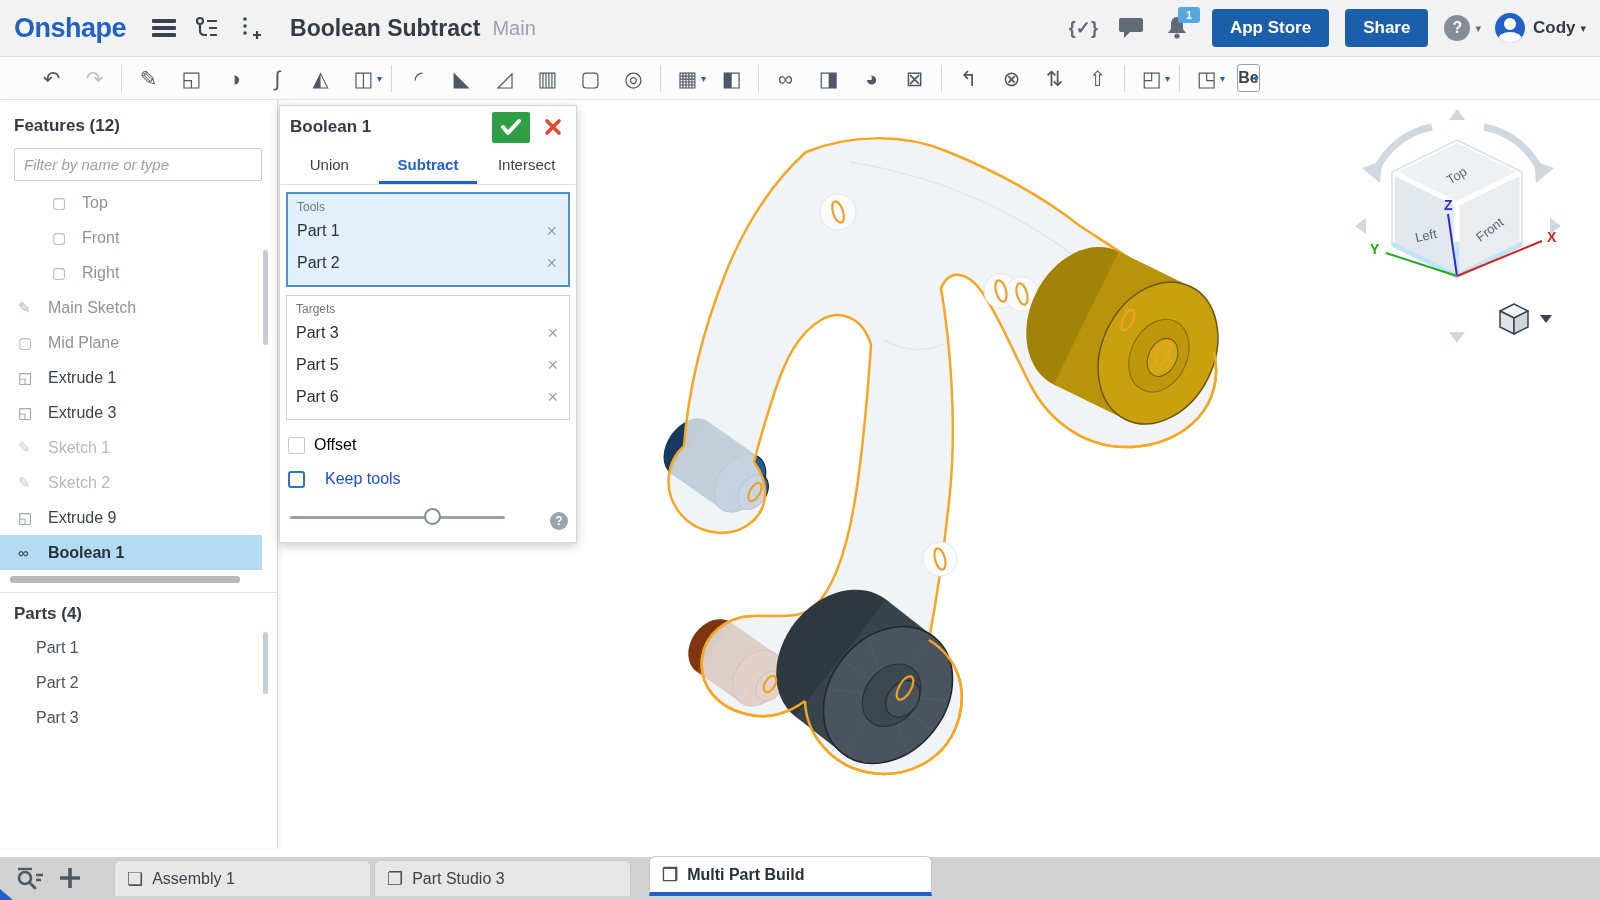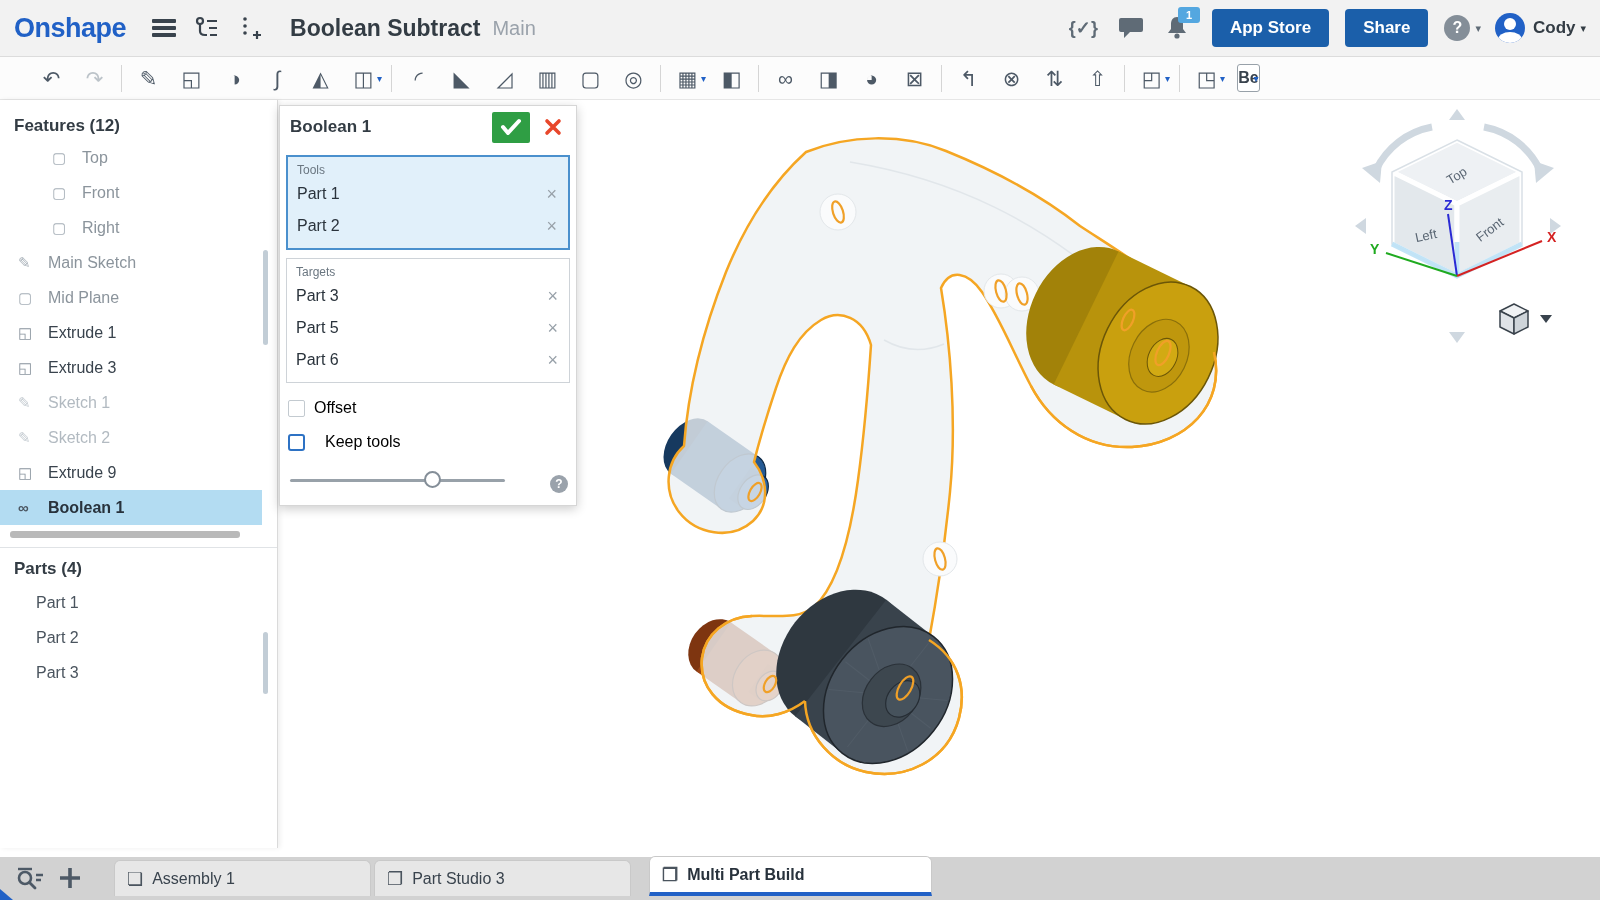"Filter by name or type" input.filter-input { html: none -> <input> }
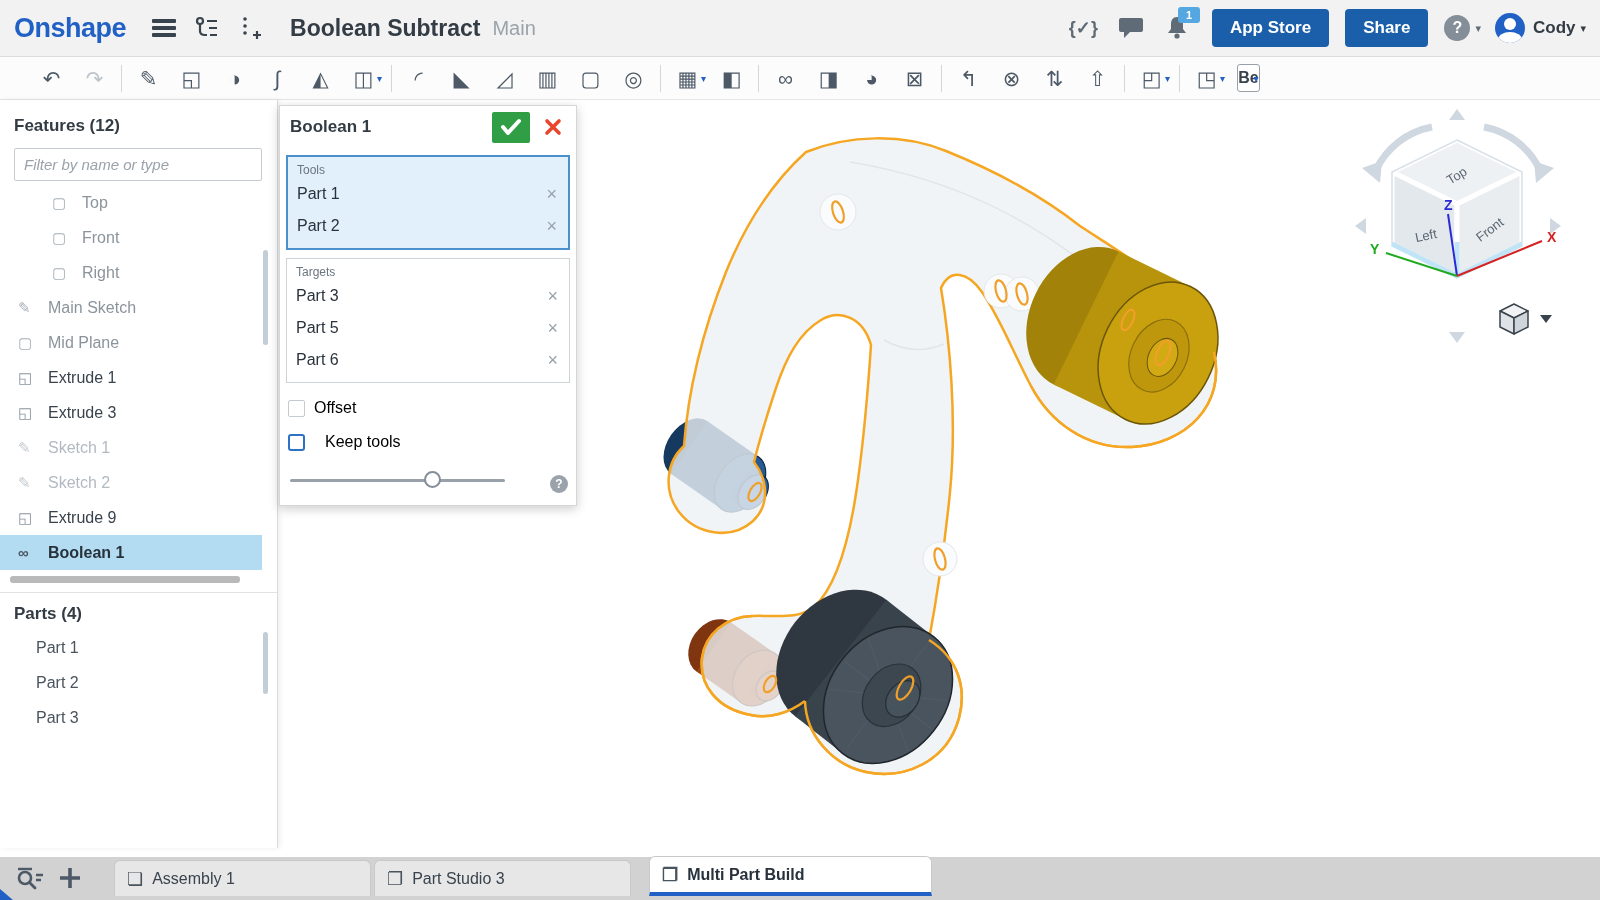"Union" div.dlg-tabs { html: none -> <div> <div>Union</div> <div>Subtract</div> <div>Intersect</div> </div> }
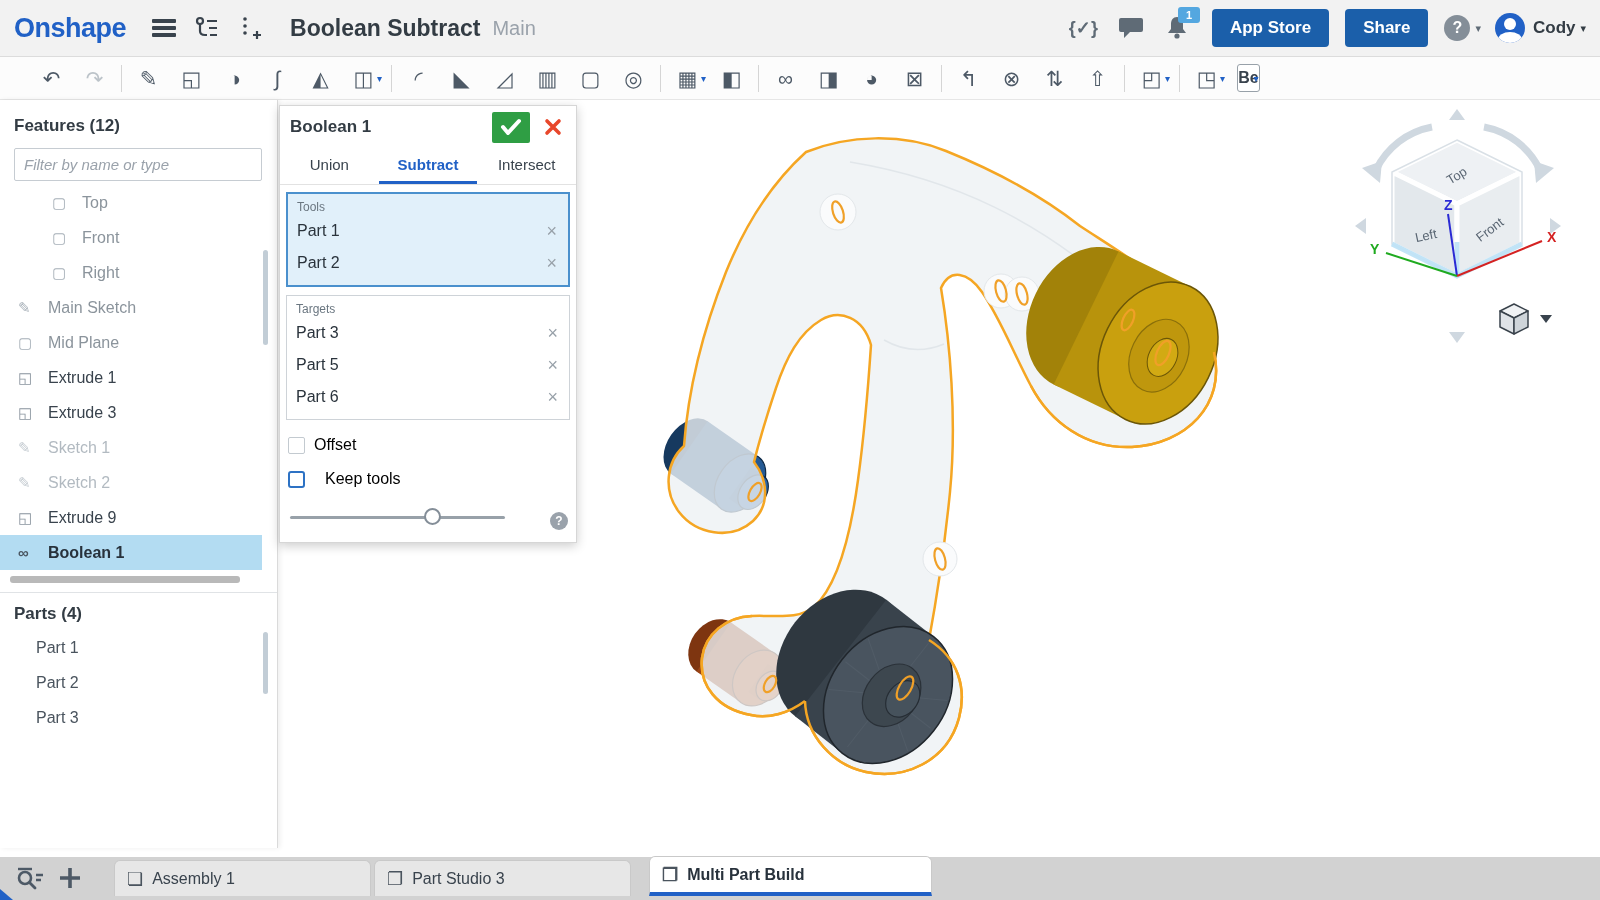"Keep tools" .chk-lb.dark { color: #000000 -> #1d4ed8 }
